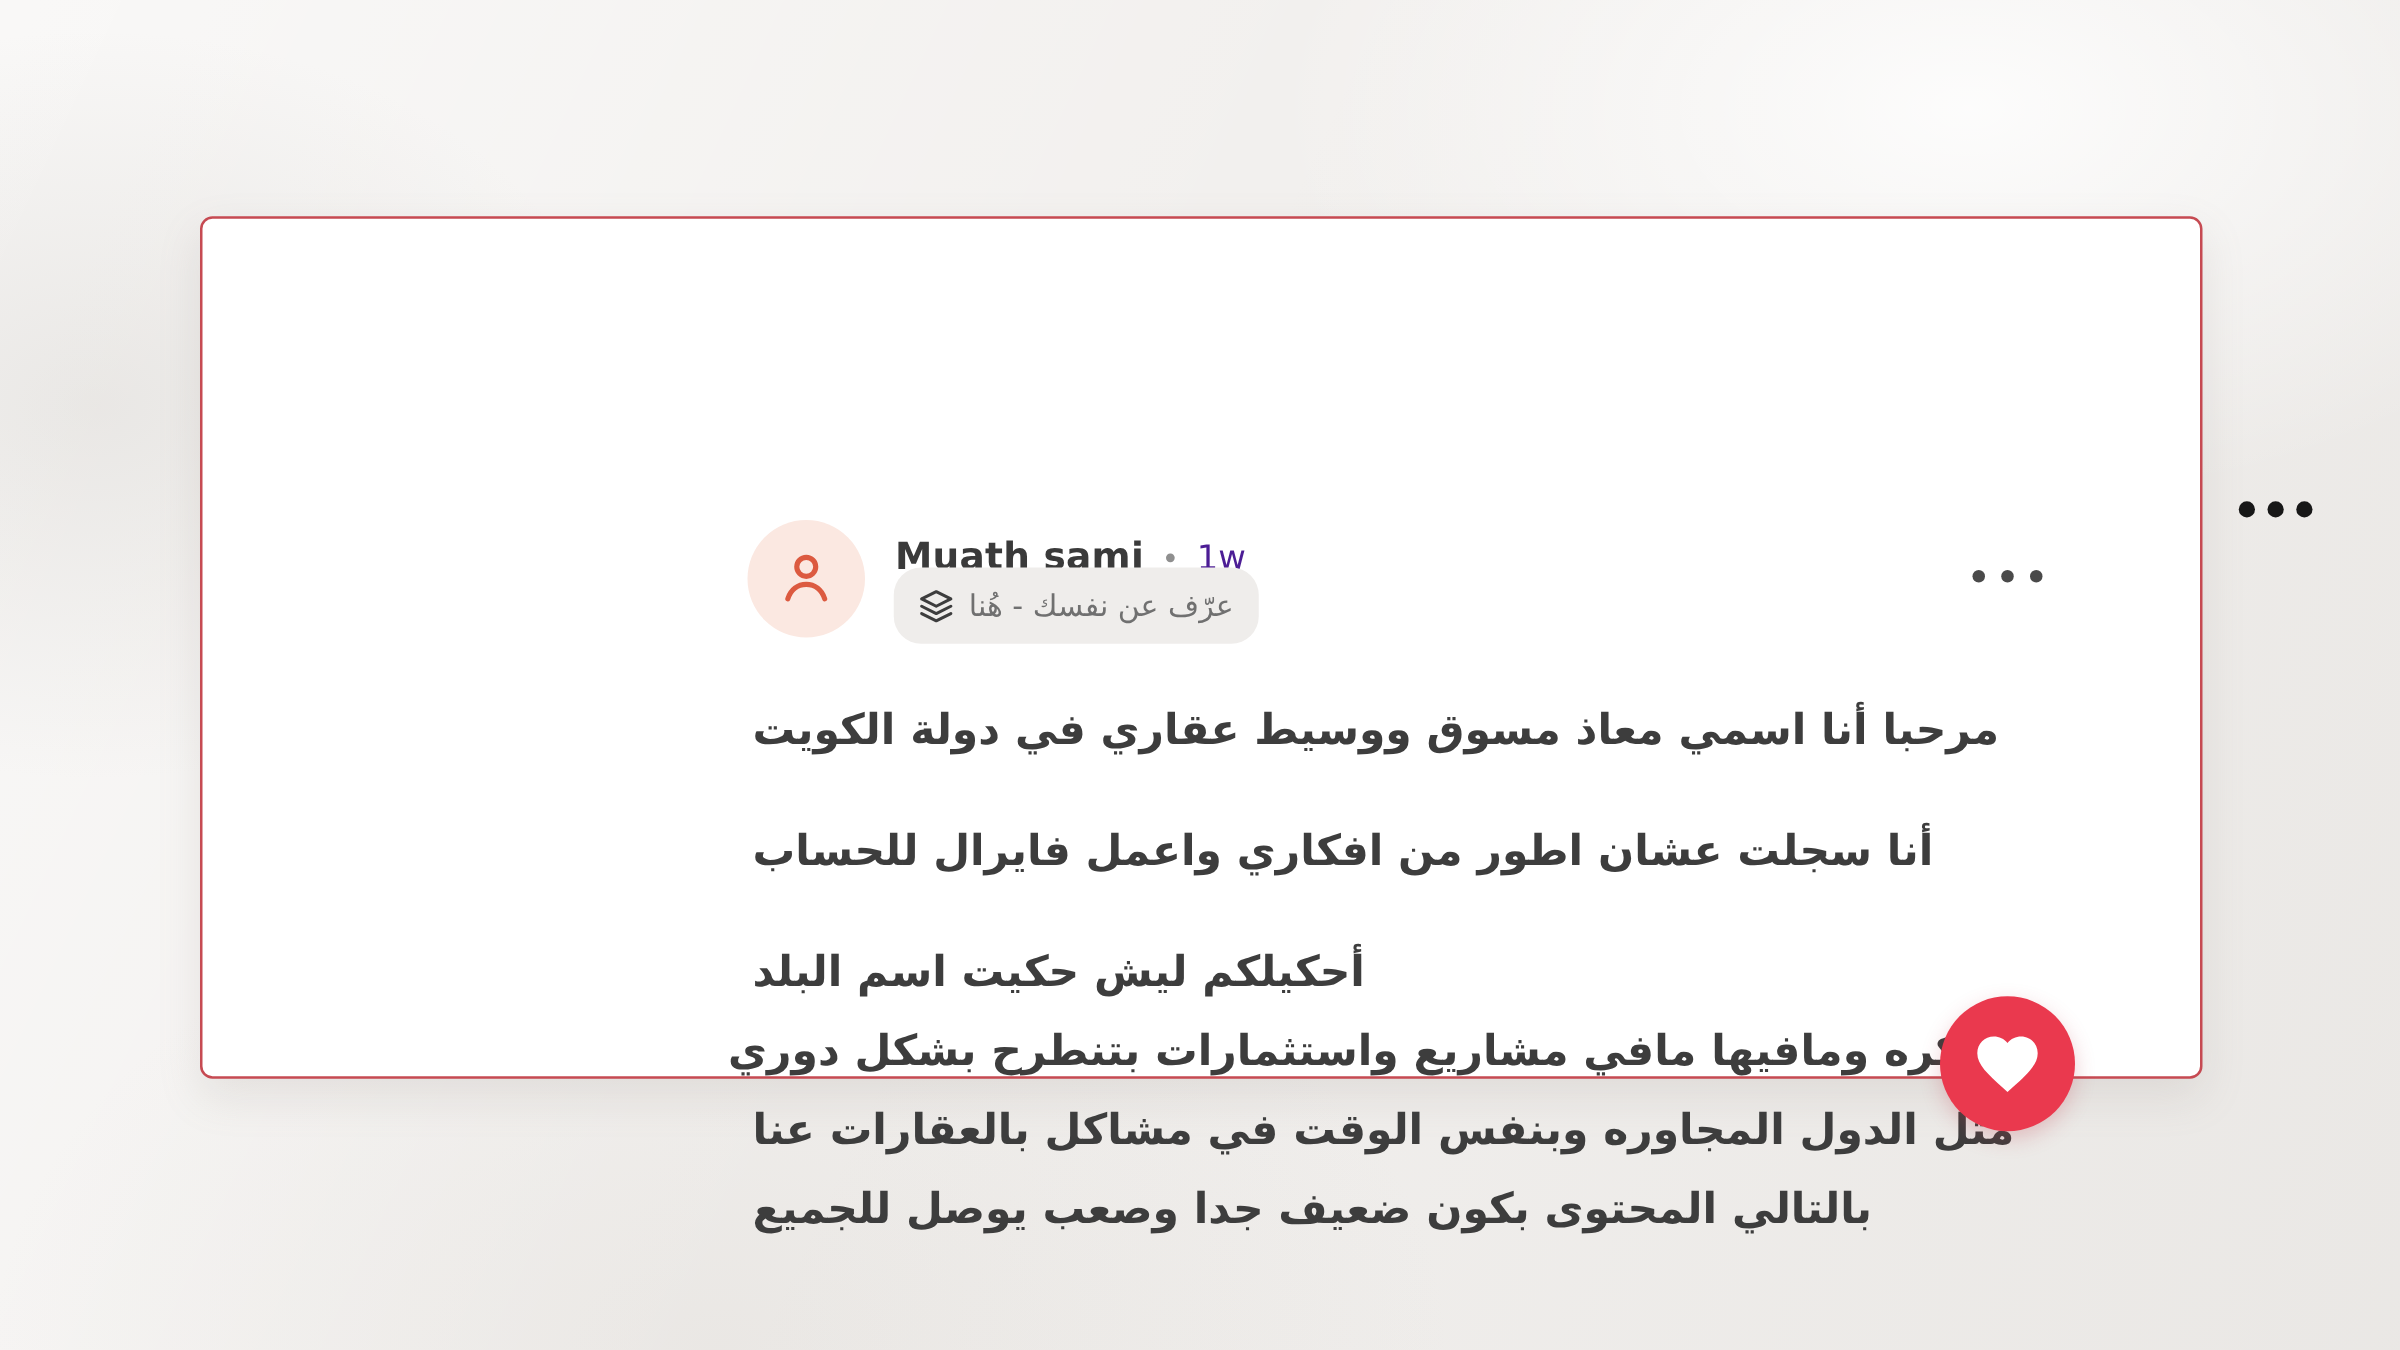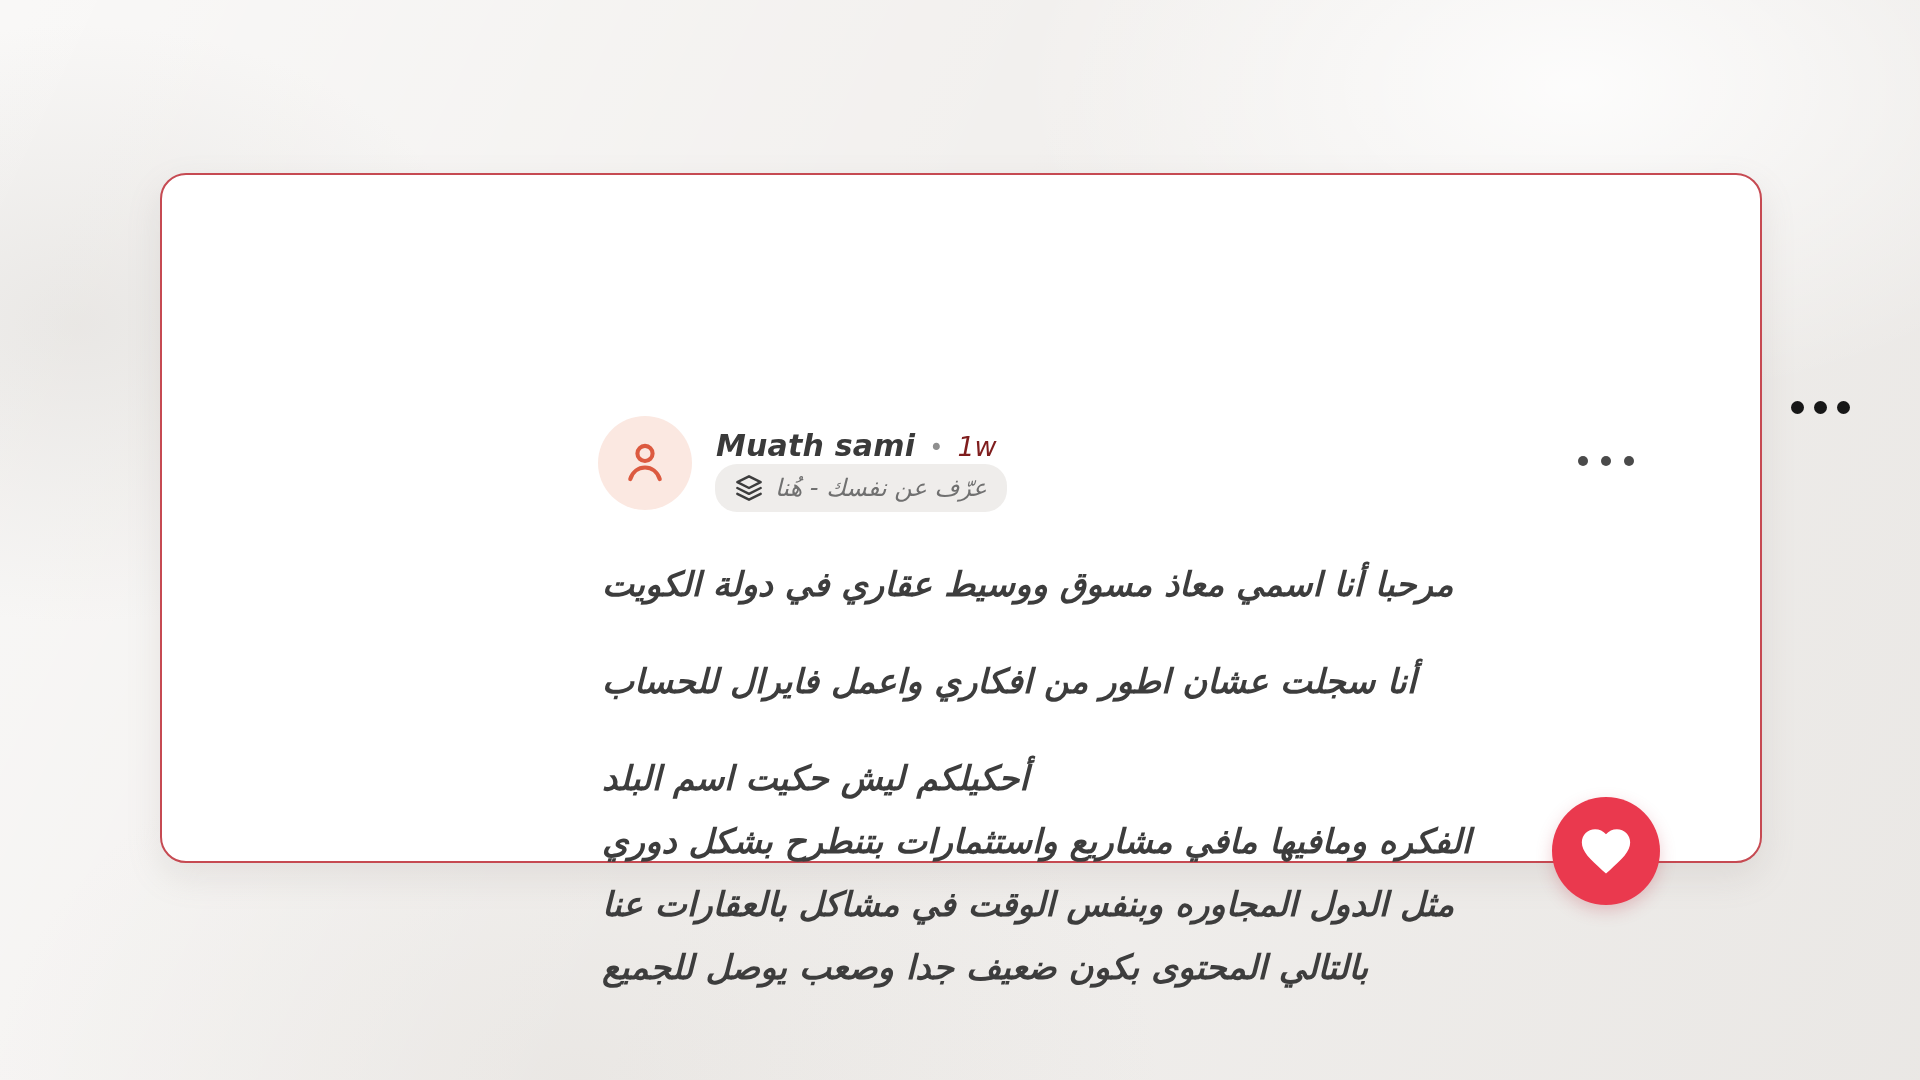"Muath sami" .card { border-radius: 26px -> 10px; font-style: italic -> none }
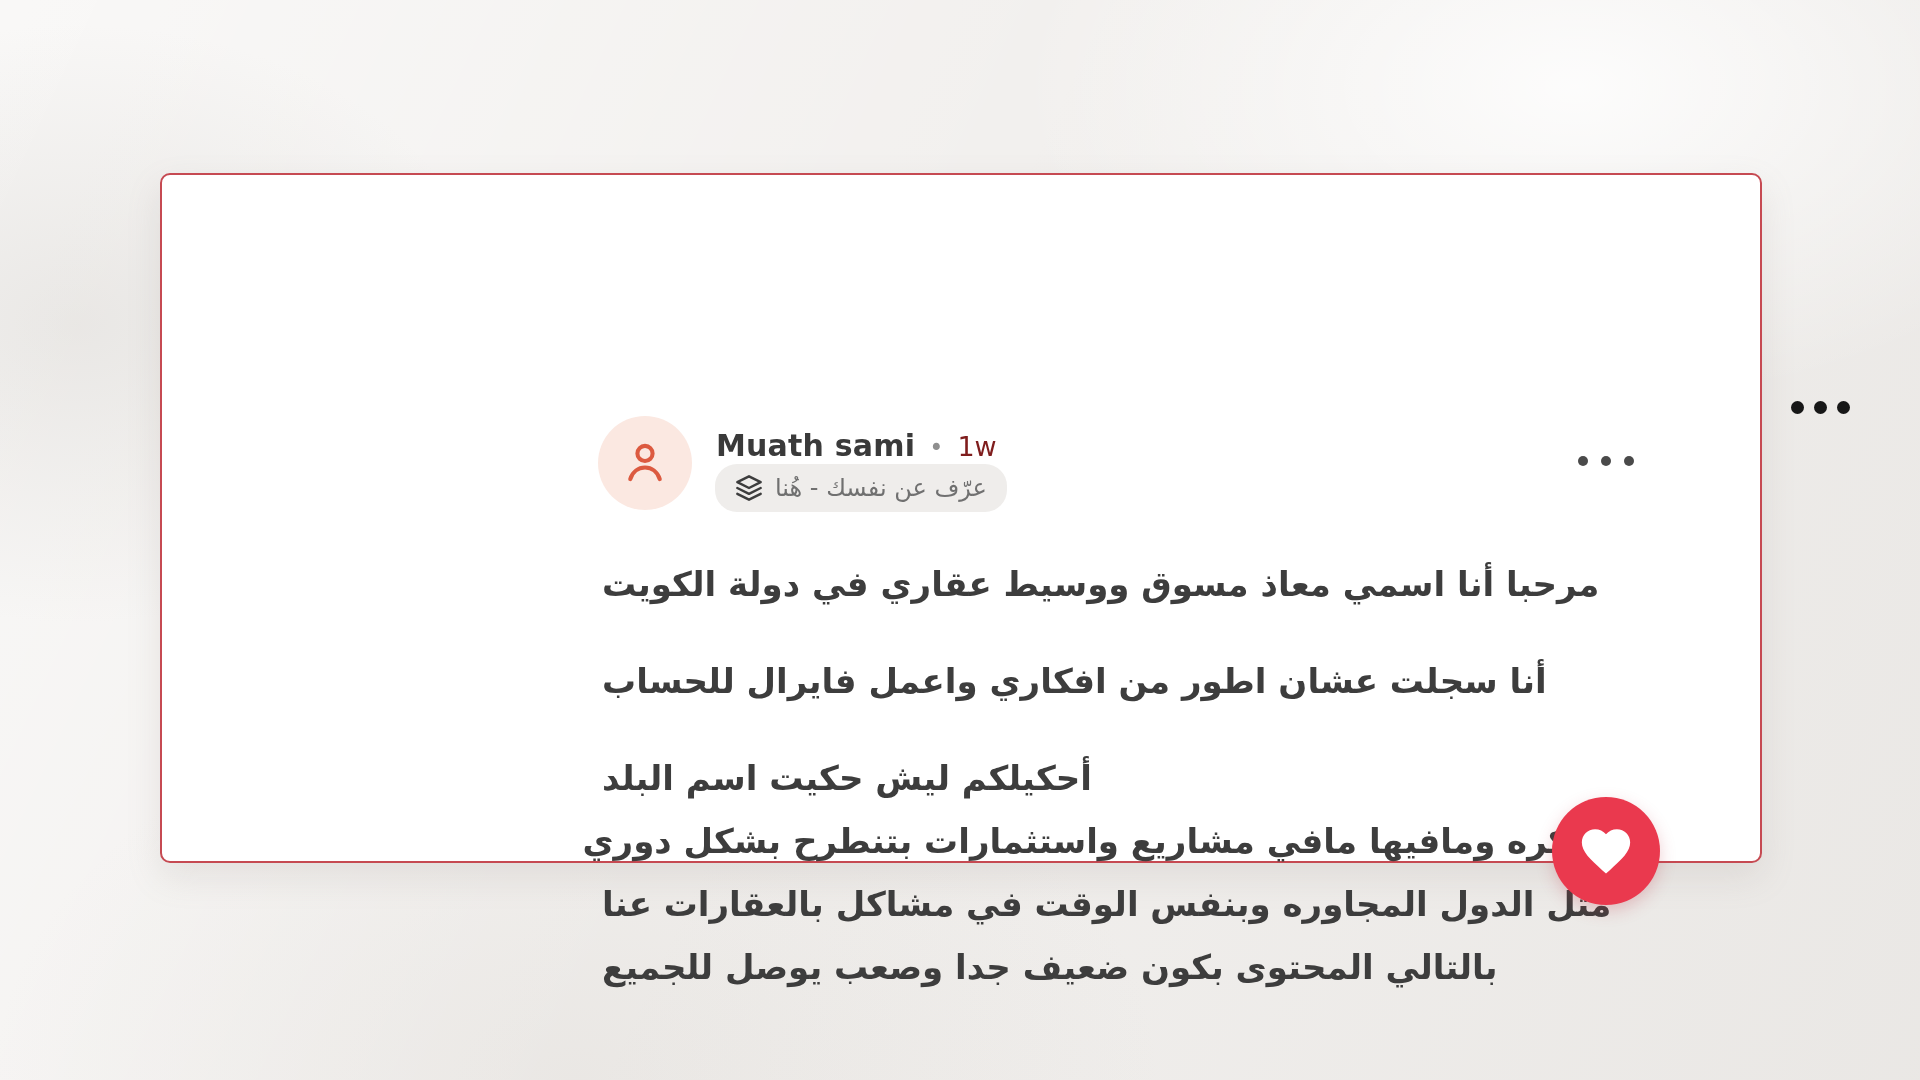"1w" .timestamp { color: #7f1d1d -> #4c1d95 }
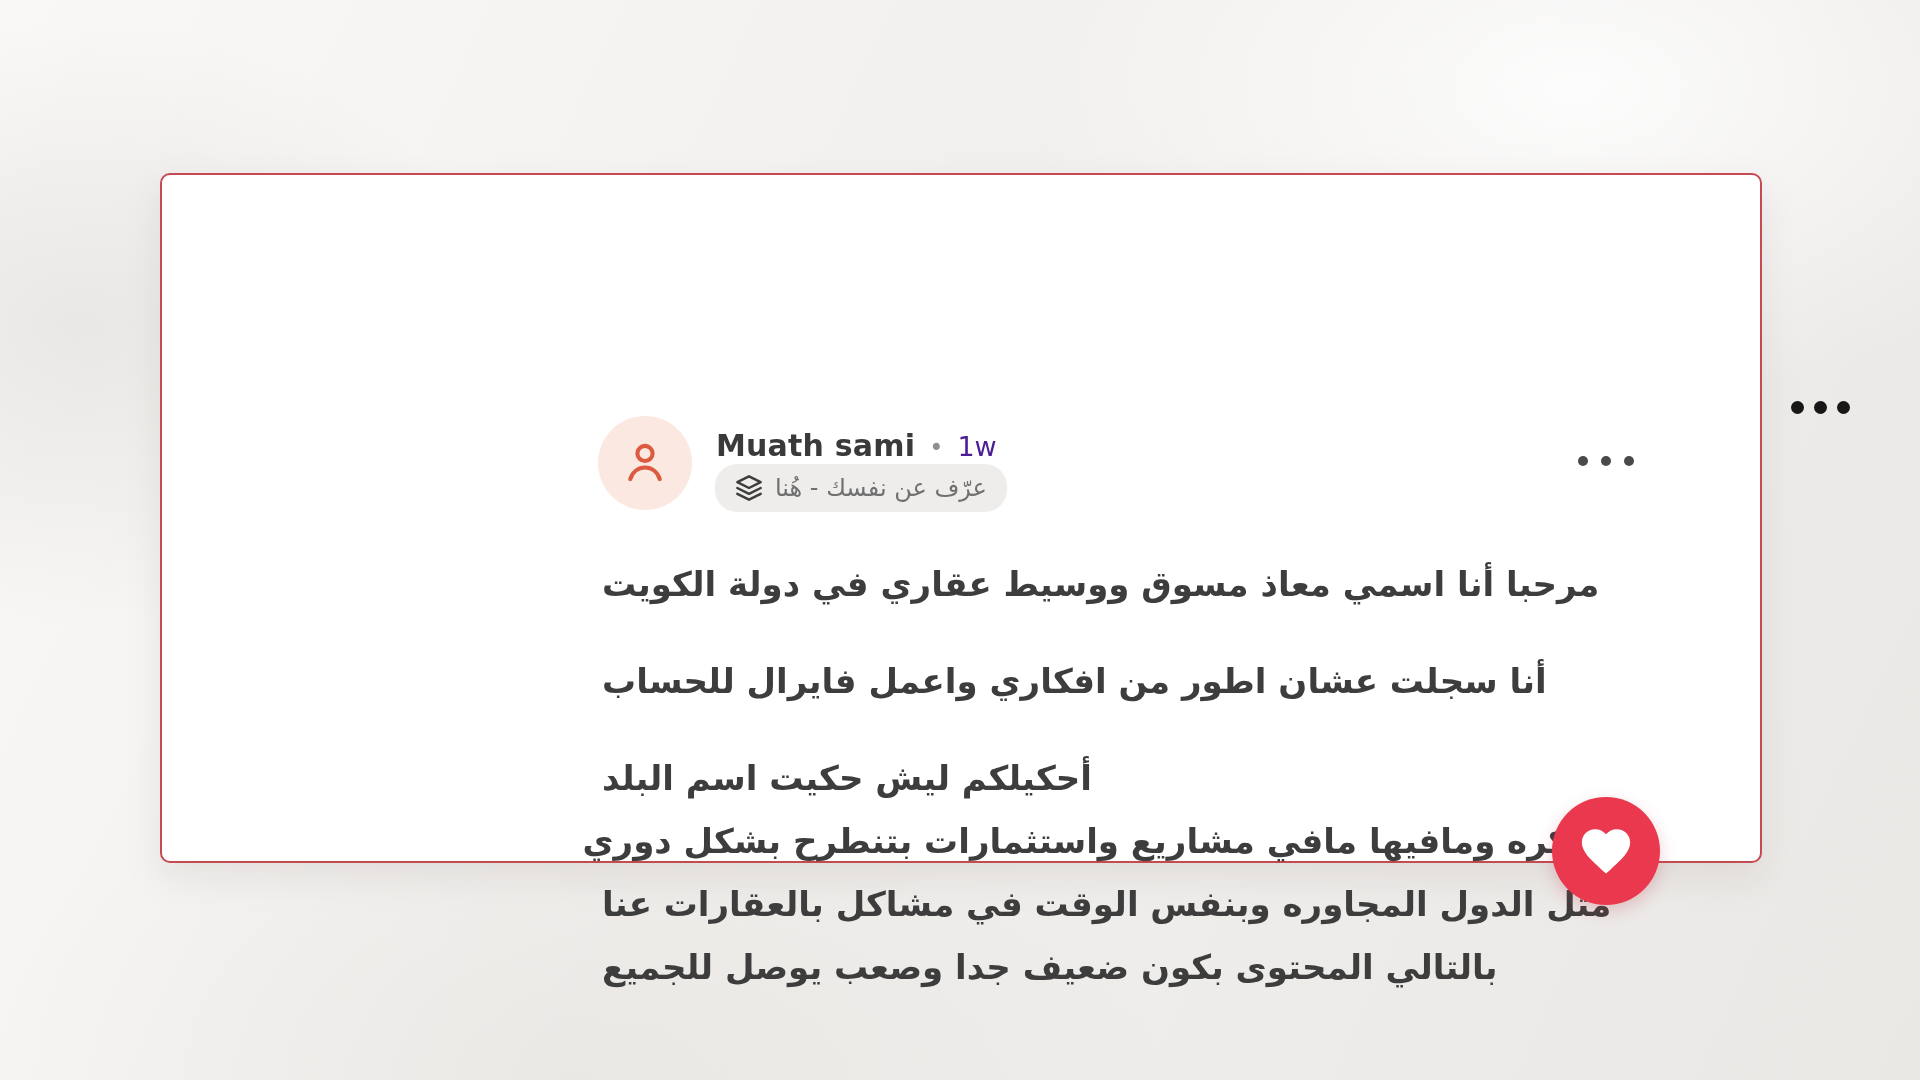"عرّف عن نفسك - هُنا" .badge { height: 48px -> 61px; top: 289px -> 279px }
